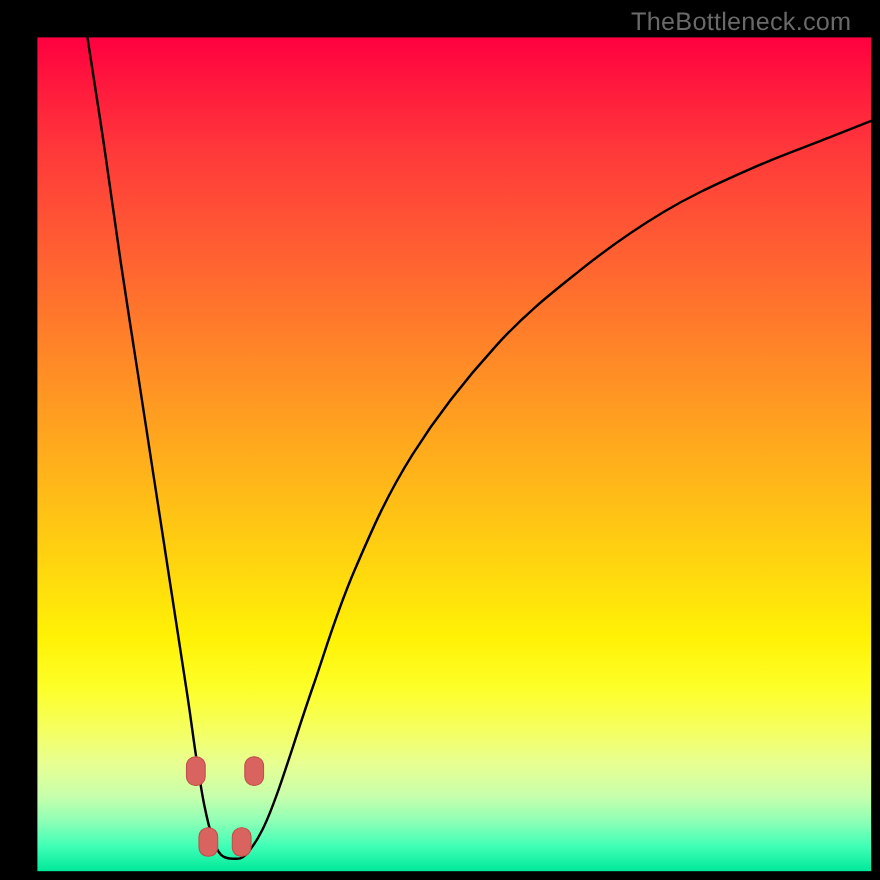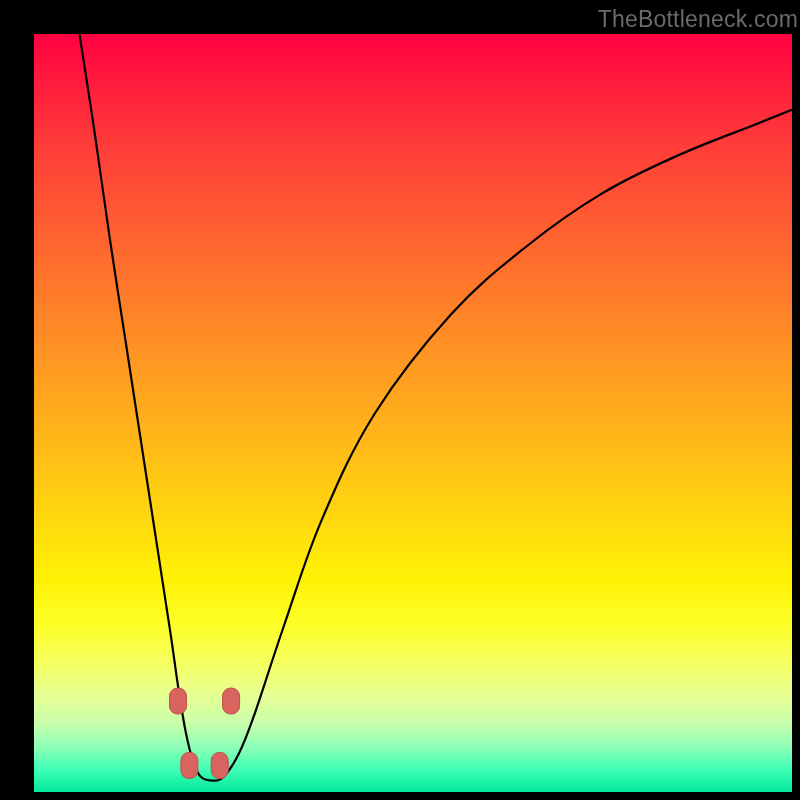"TheBottleneck.com" .watermark { right: 2px -> 26px }
